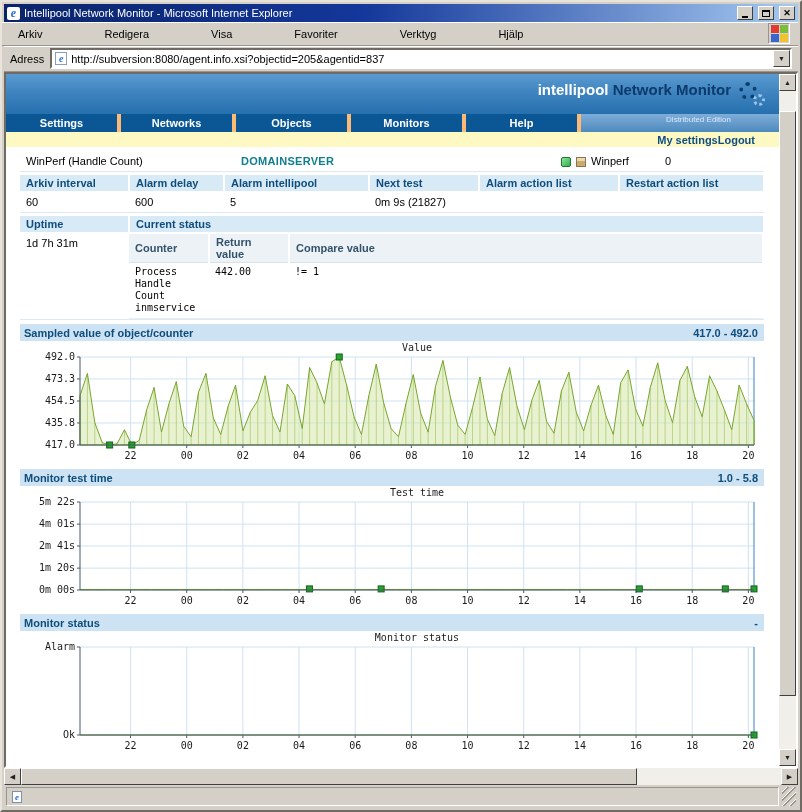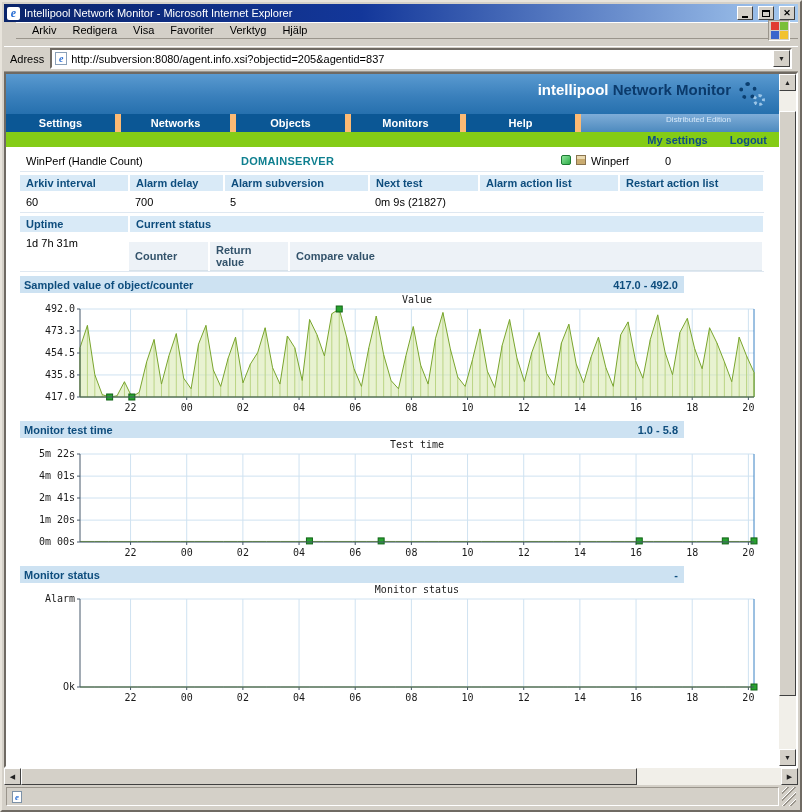"Arkiv" .menubar { gap: none -> 46px; height: 17px -> 24px; left: 14px -> 0 }
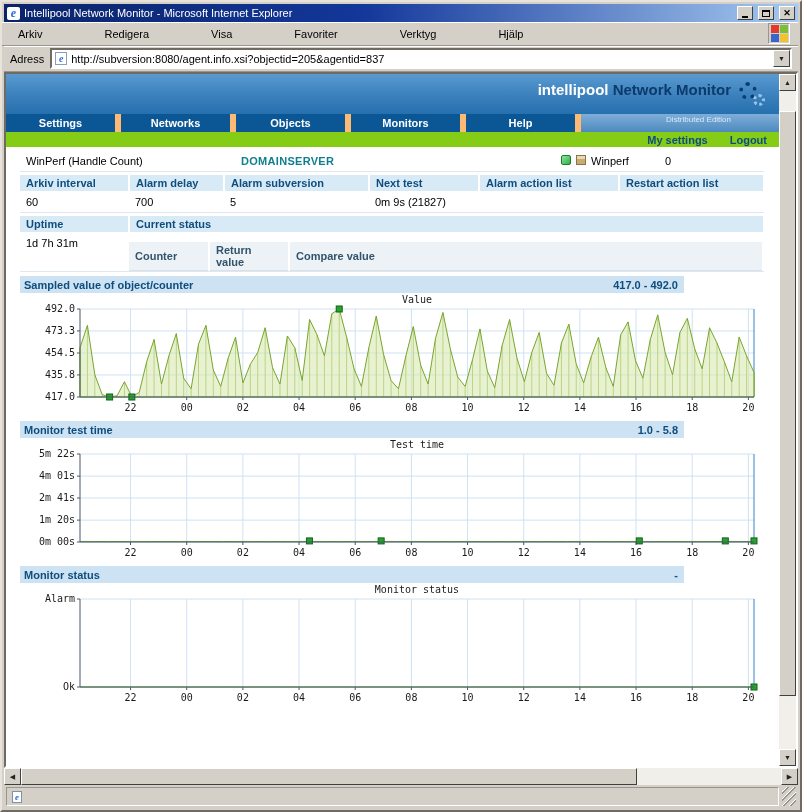"Settings" .nav-tab { border-right: 6px solid #fdba74 -> 4px solid #fdba74 }
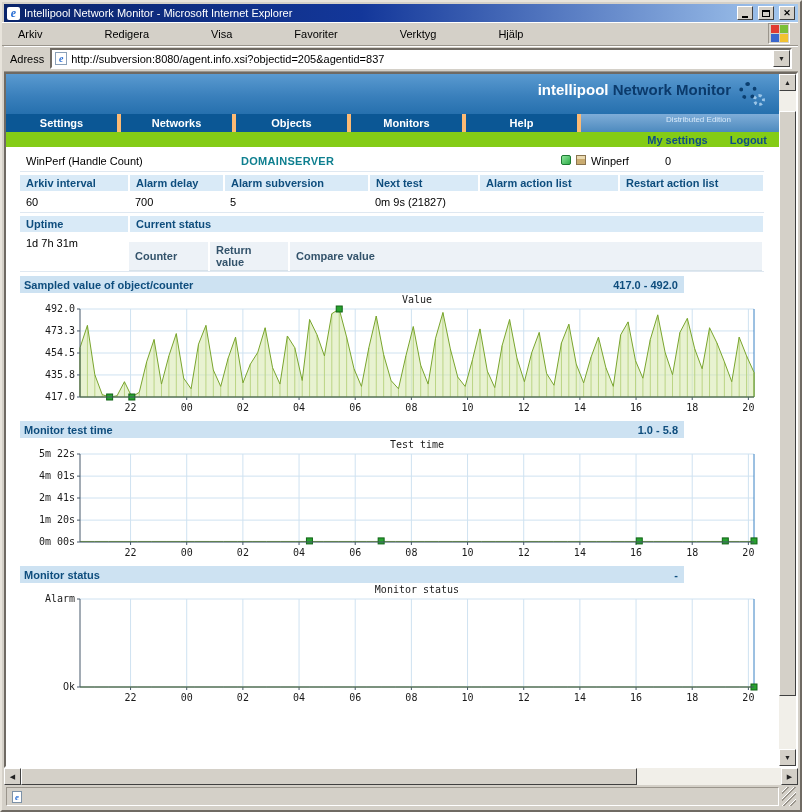"My settings" .subnav { background: #84cc16 -> #fef9c3; gap: 22px -> none; padding-right: 12px -> 24px }
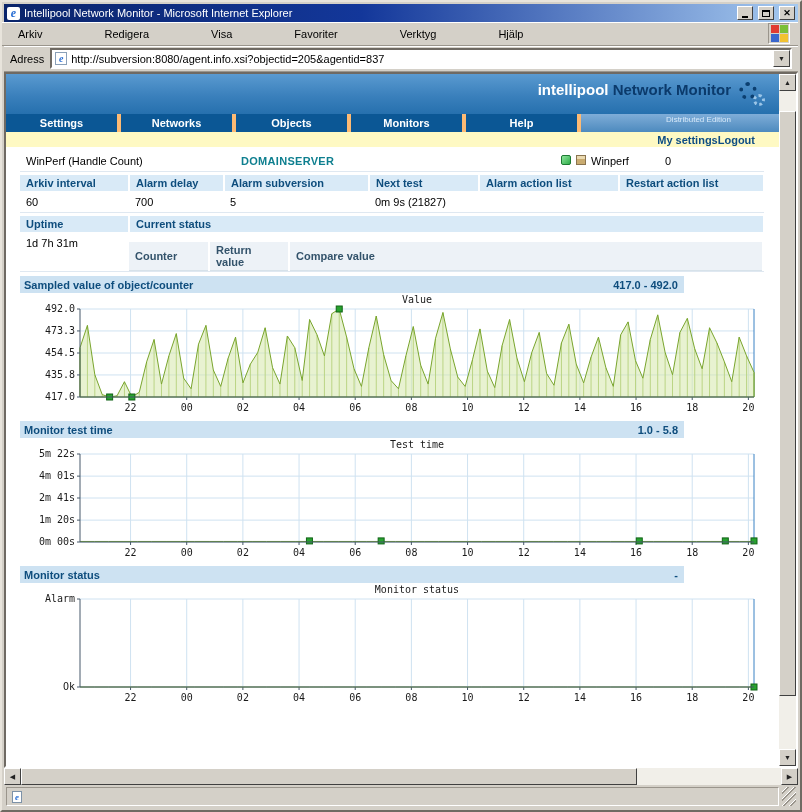"Winperf" .type-cell { align-items: flex-start -> flex-end }
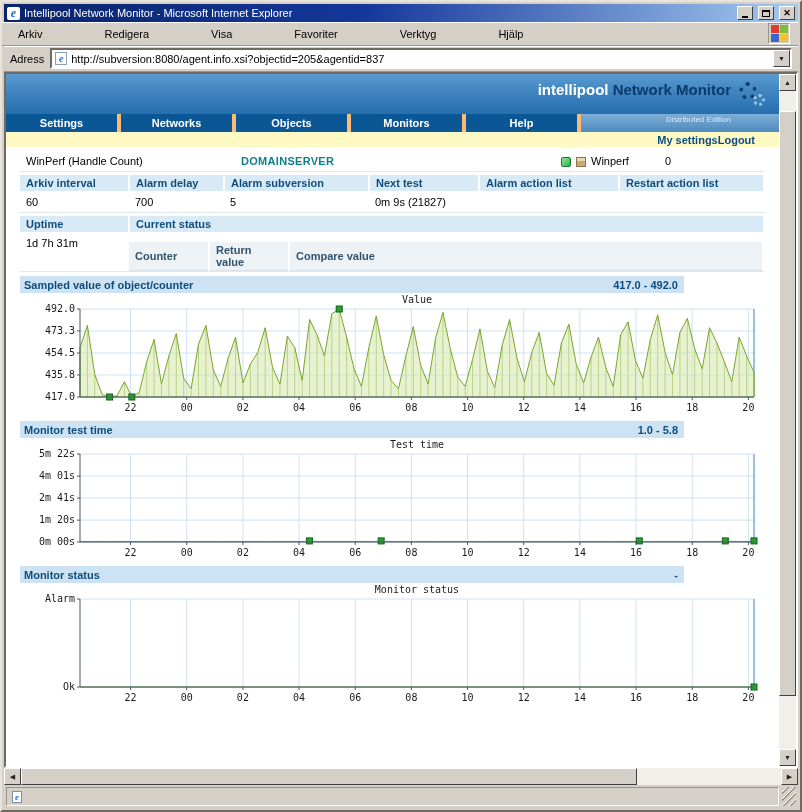"Alarm subversion" th { text: subversion -> intellipool }
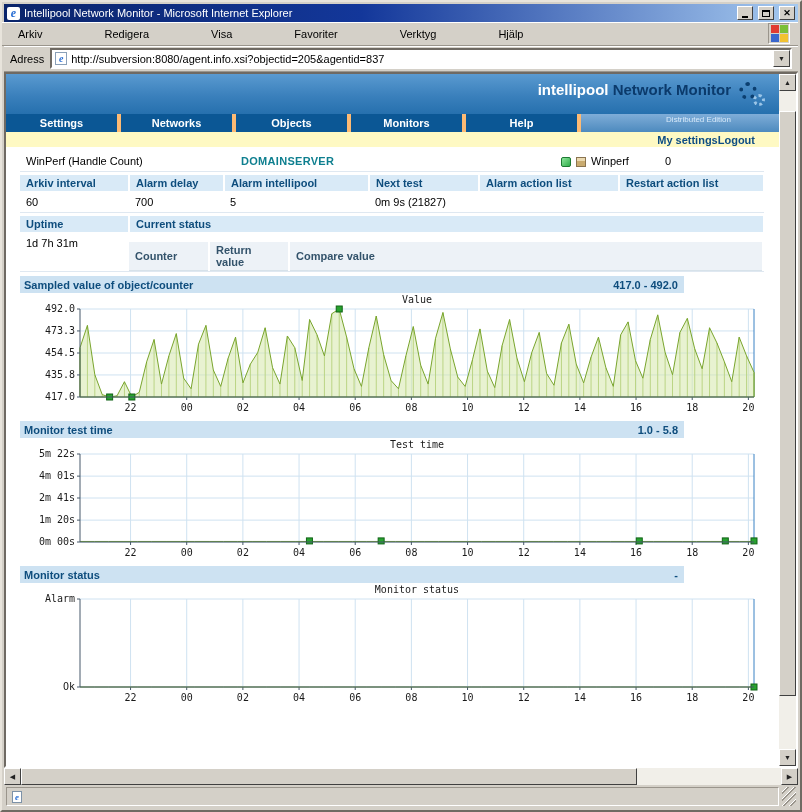"700" td { text: 700 -> 600 }
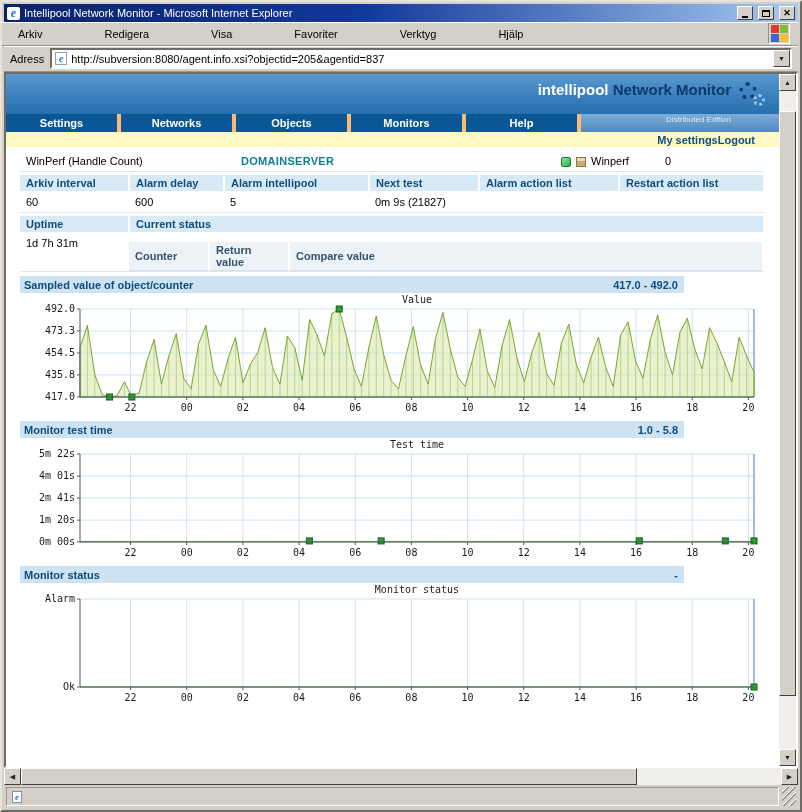"Counter" table.inner { margin-top: 8px -> 0 }
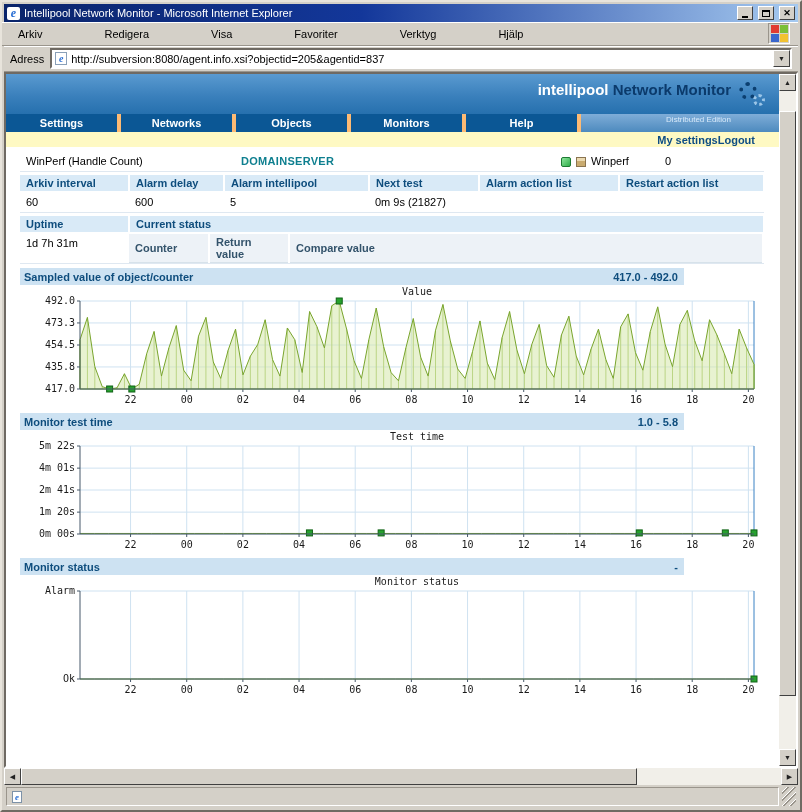"Process" tr { html: none -> <tr> <td>Process Handle Count inmservice</td> <td>442.00</td> <td>!= 1</td> </tr> }
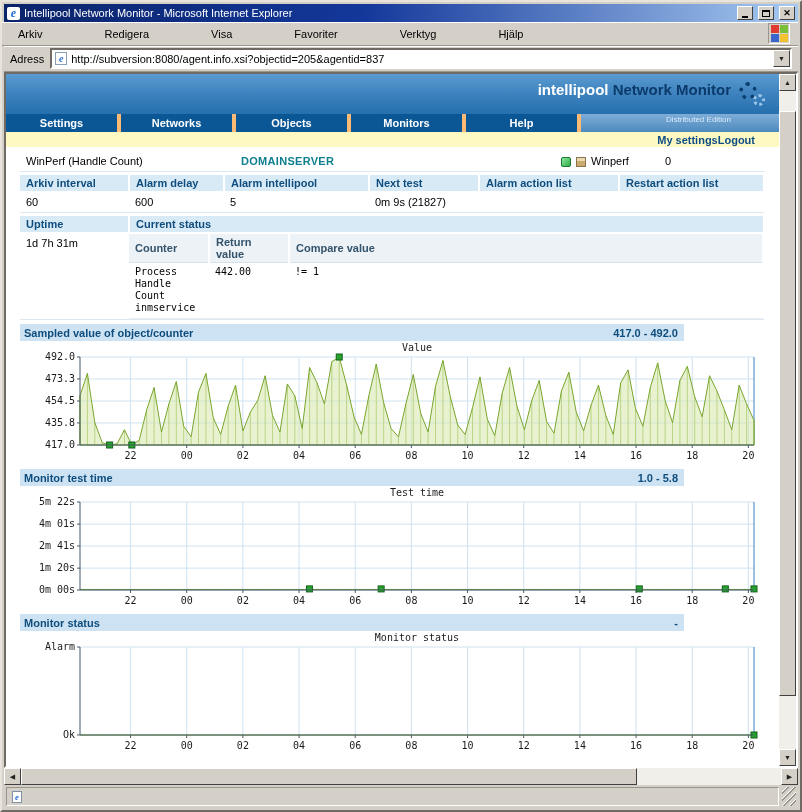"Sampled value of object/counter" .section-bar { width: 664px -> 744px }
